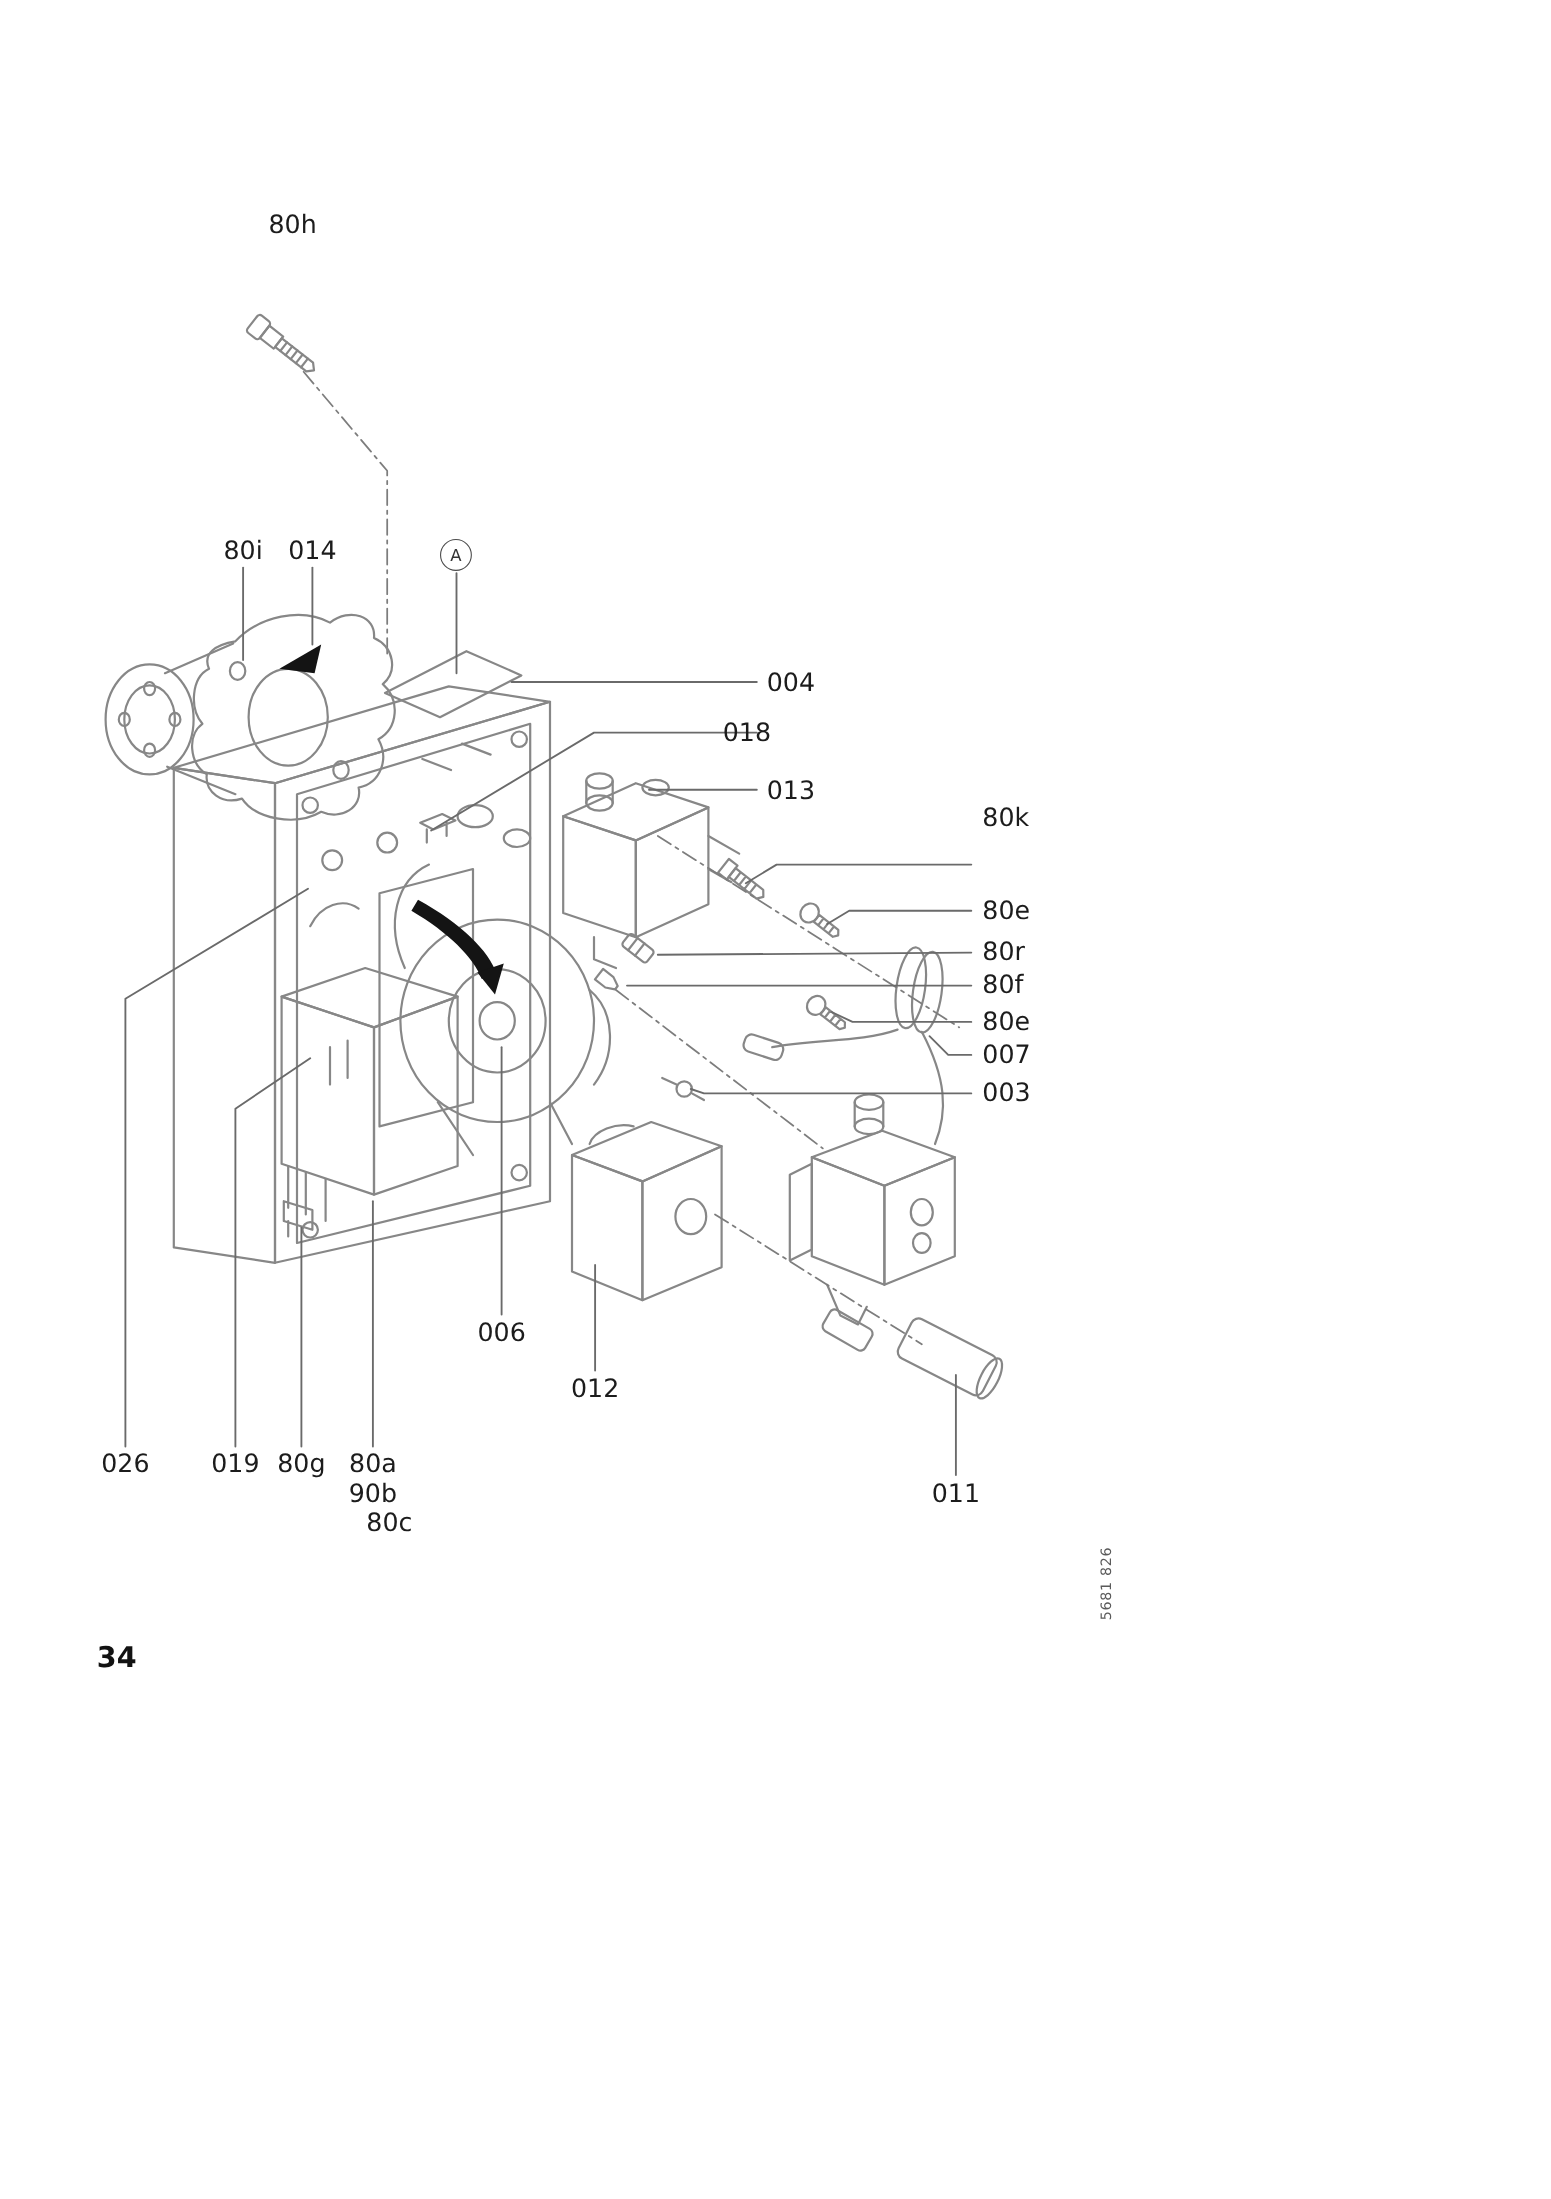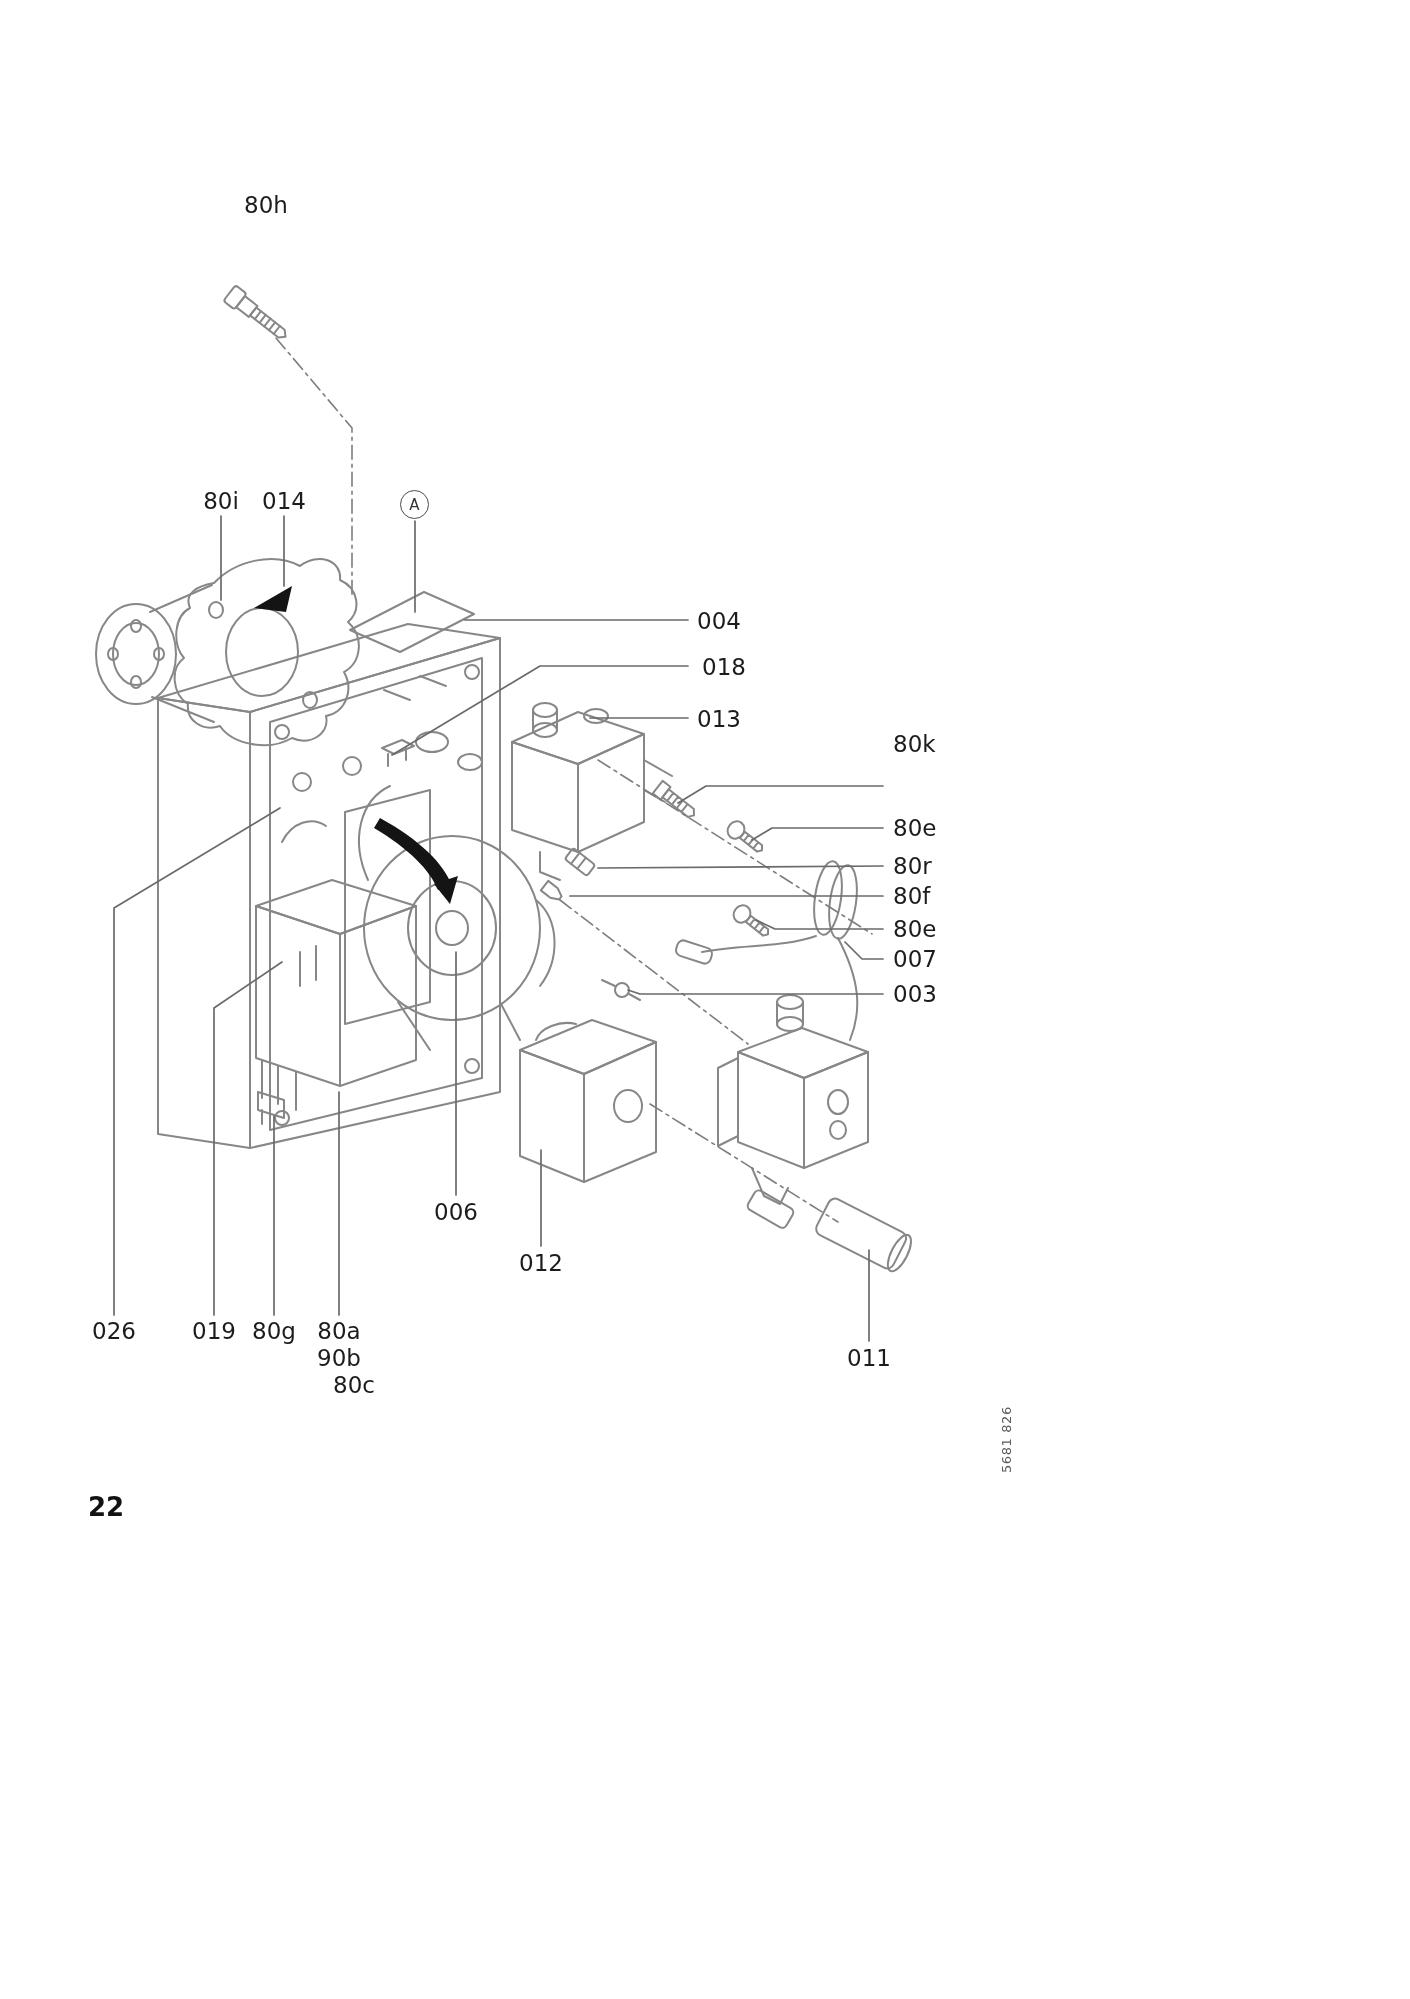"018" div.callout { left: 702px -> 657px }
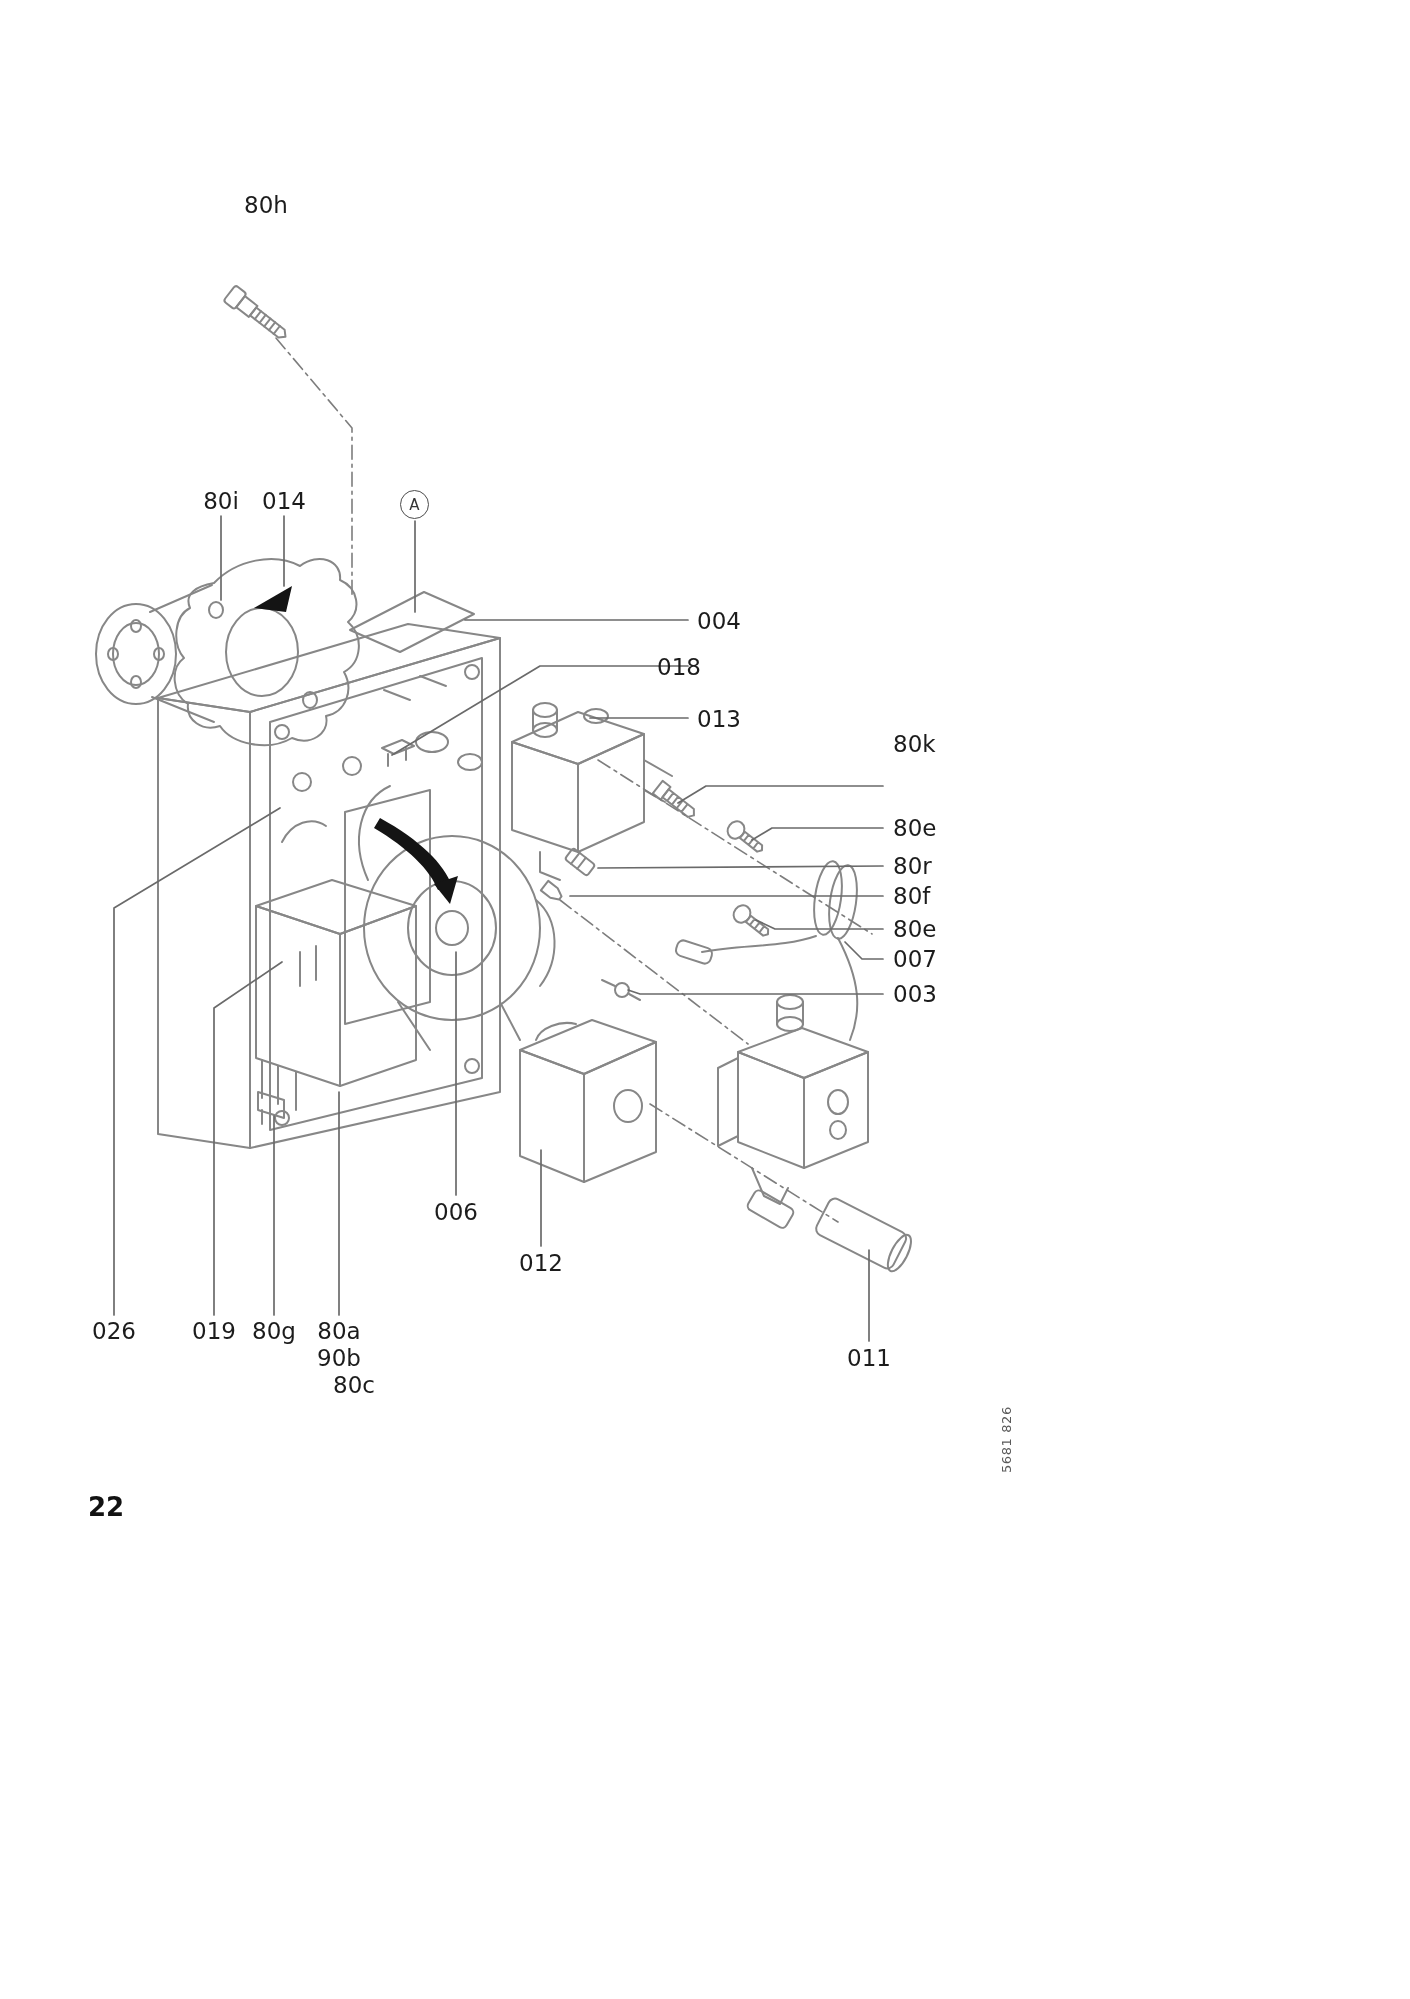"22" div.page-num { text: 22 -> 34 }
